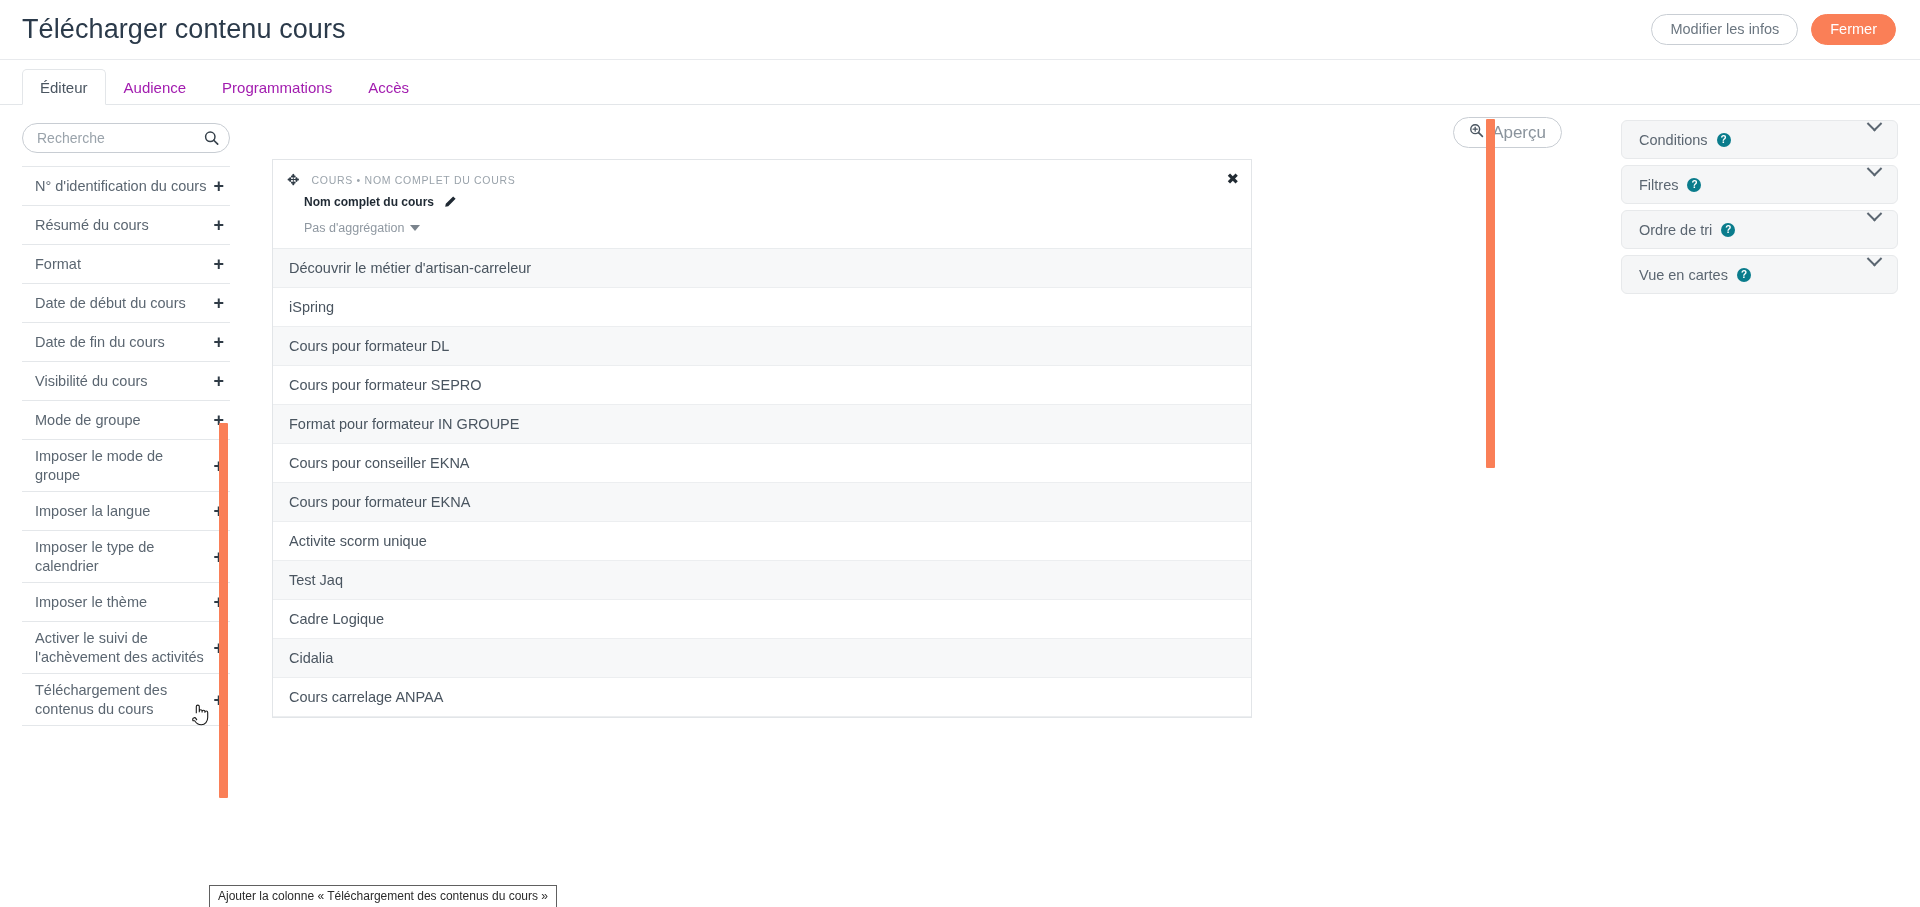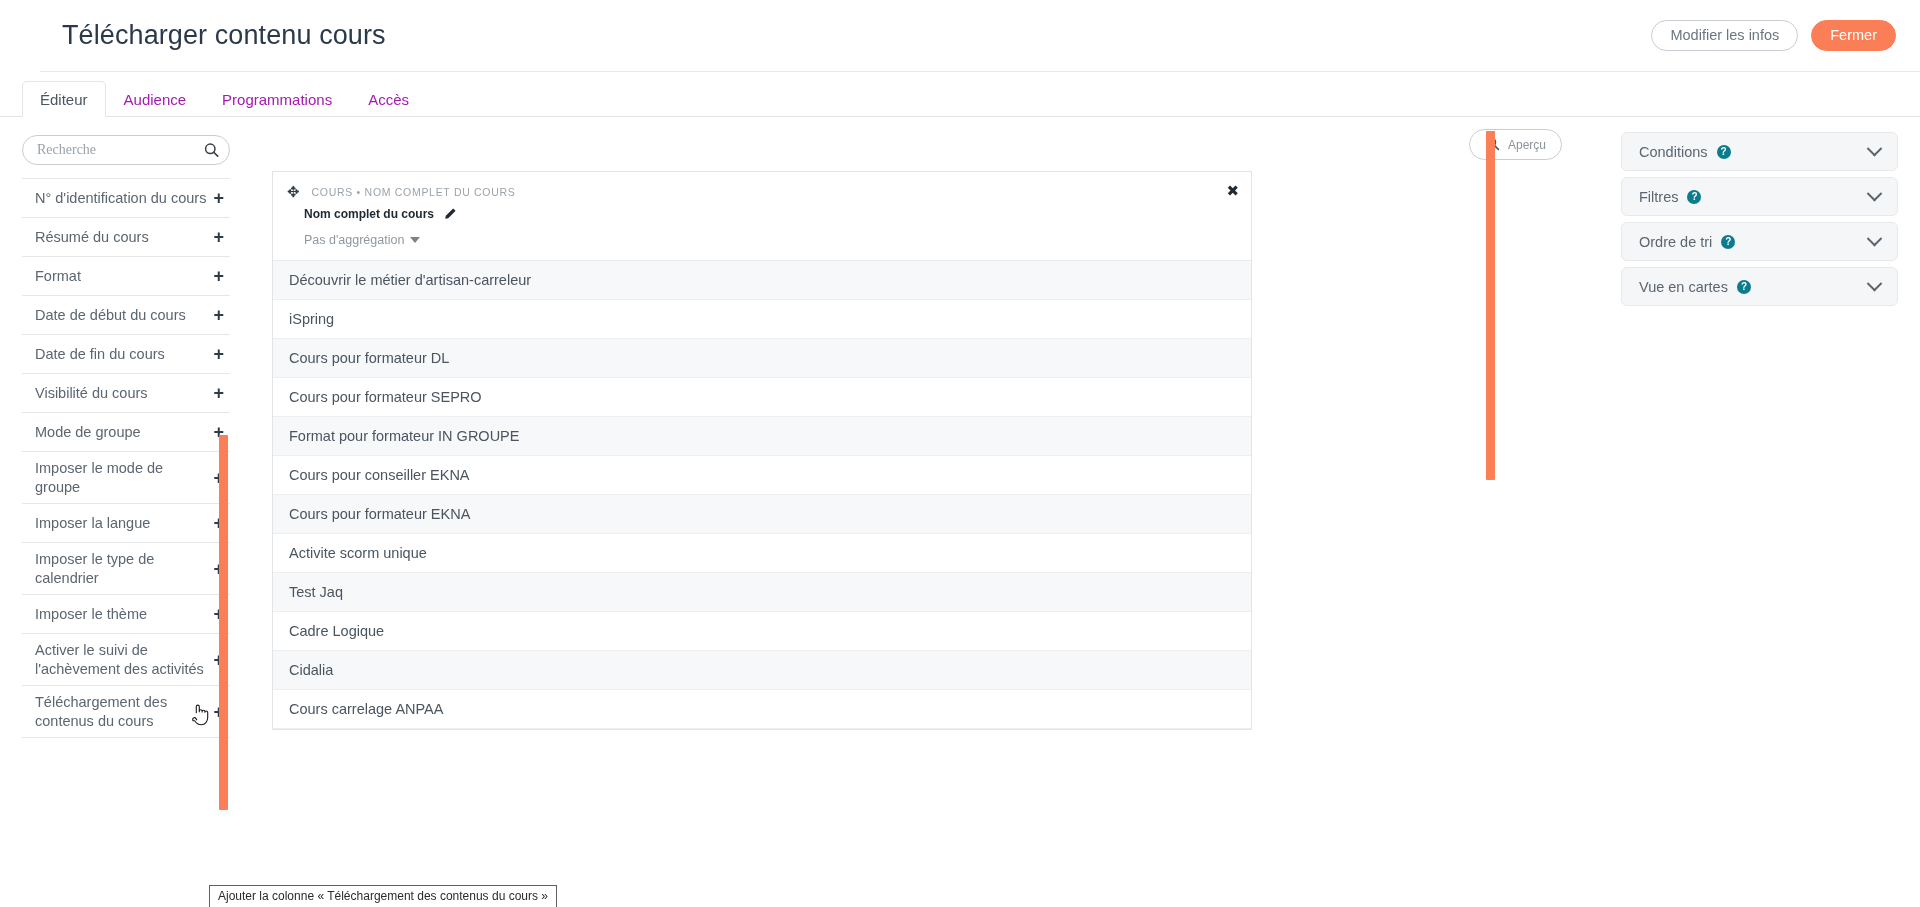"Télécharger contenu cours" .page-header { height: 72px -> 60px; margin-left: 40px -> none }
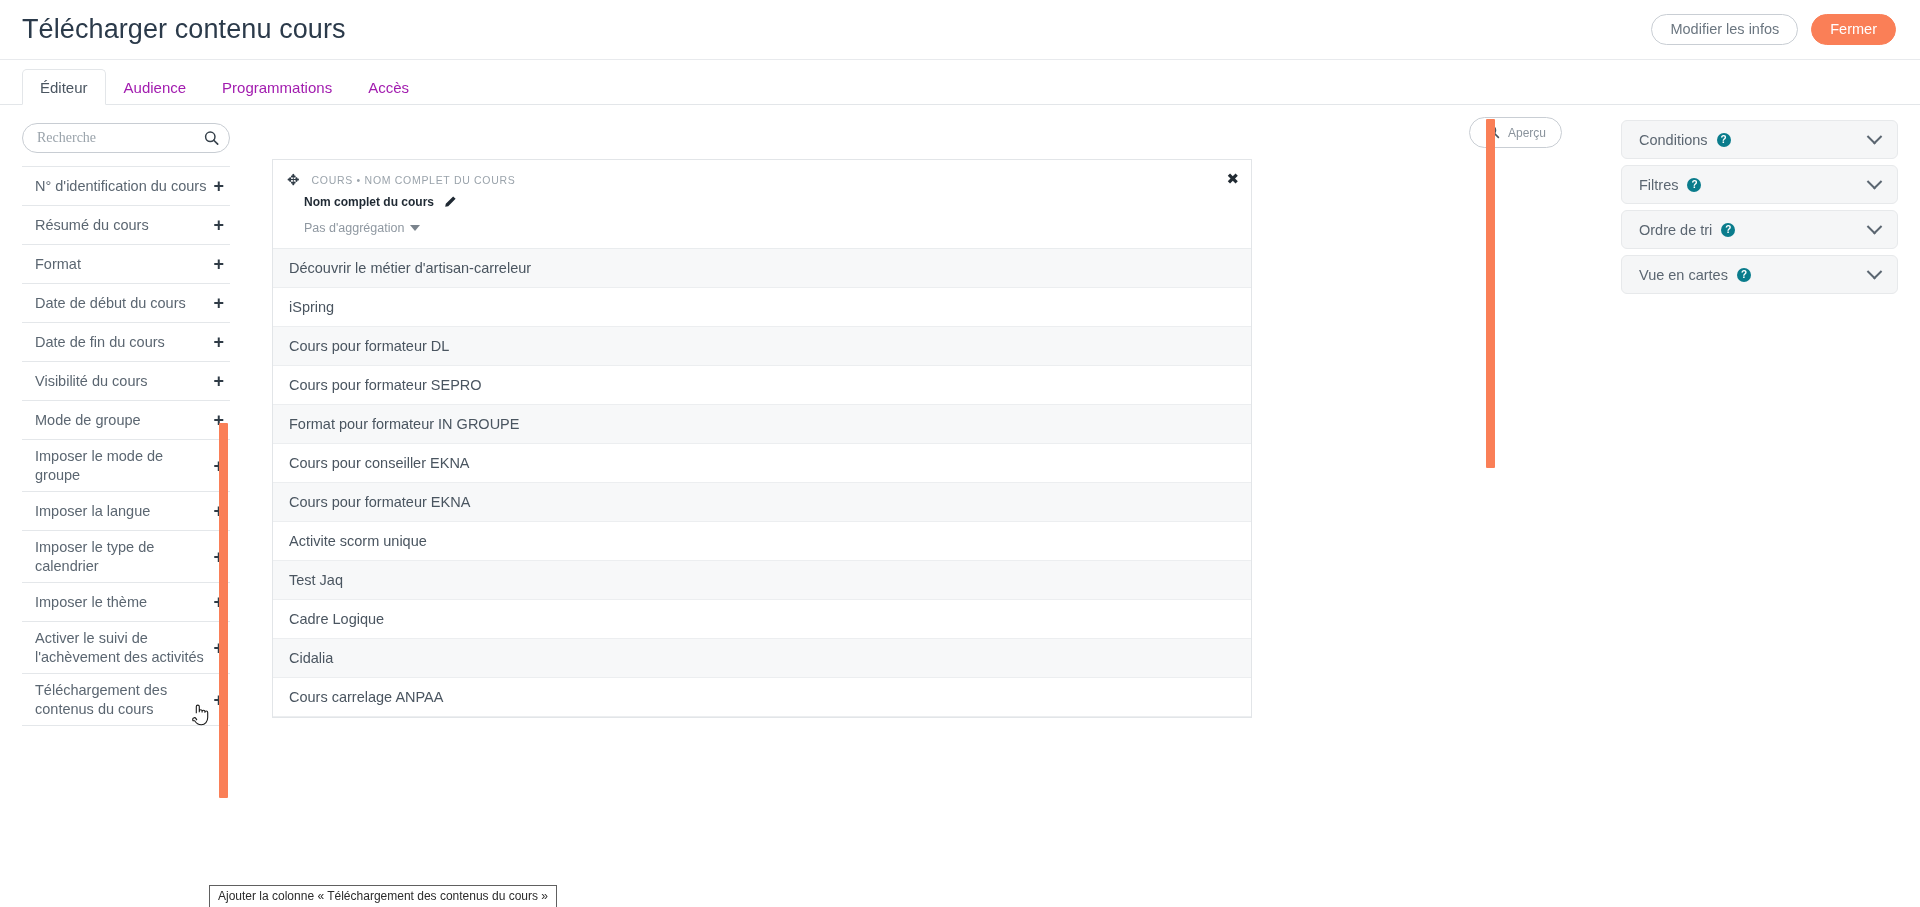"Recherche" .search-input { font-family: Liberation Serif, serif -> Liberation Sans, sans-serif }
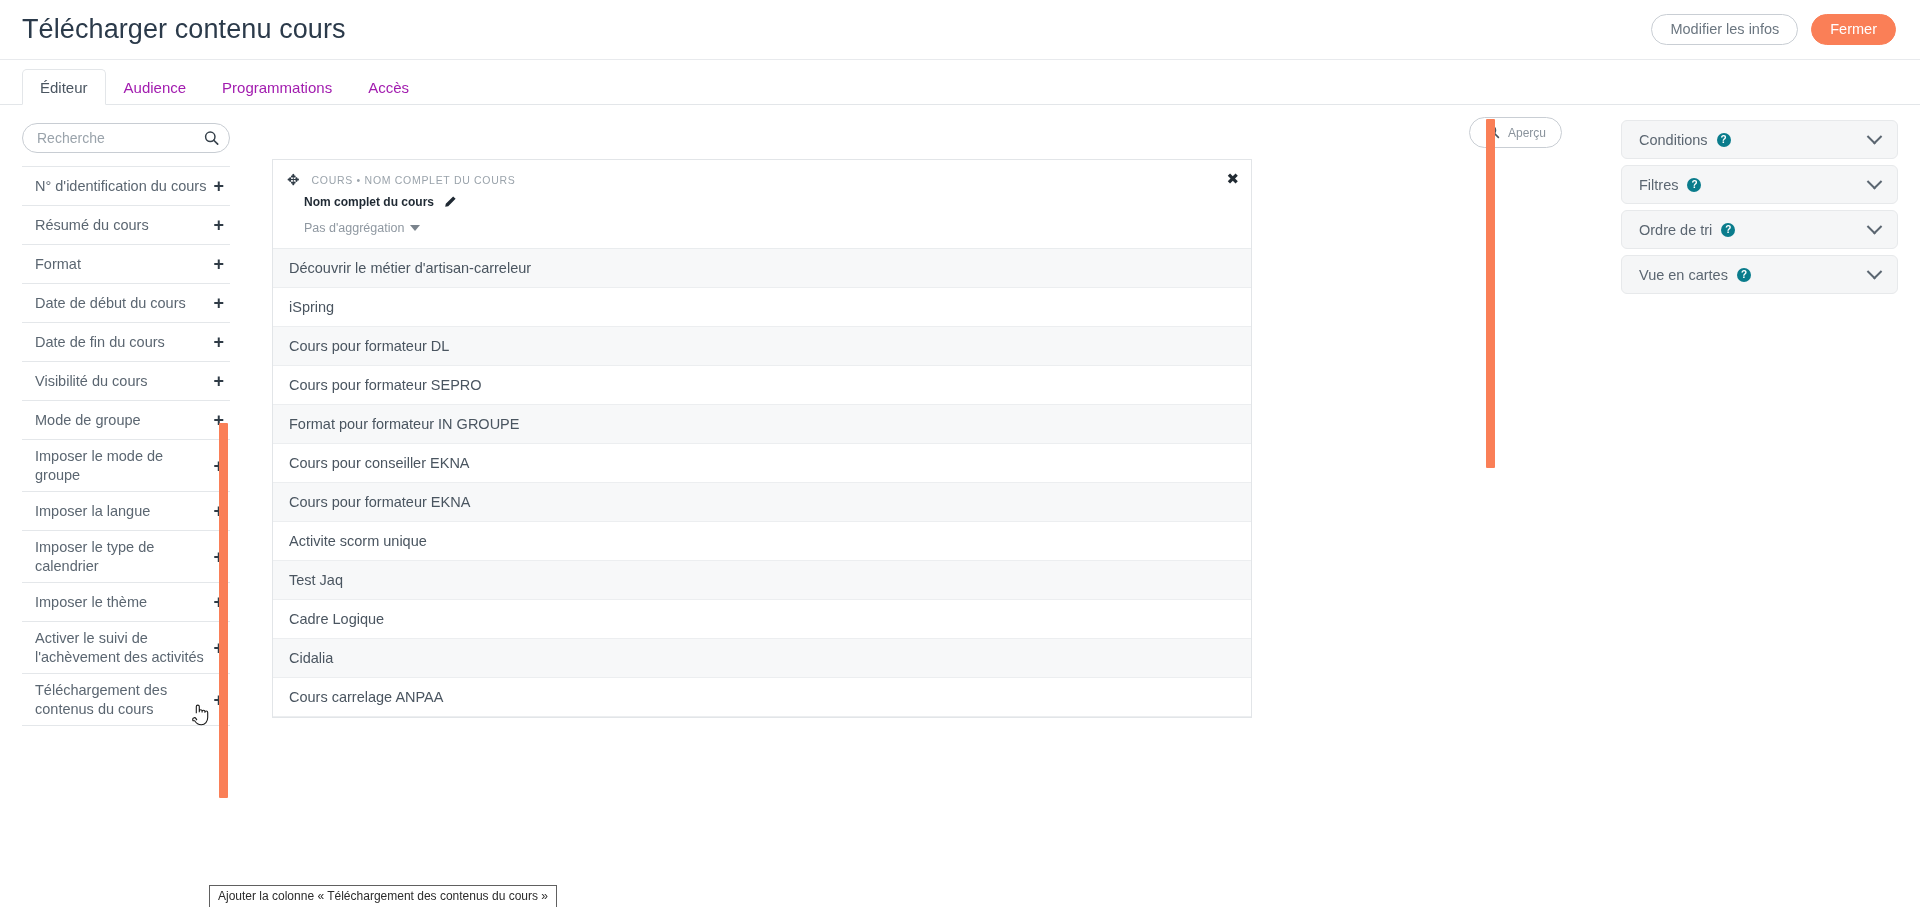"Aperçu" .btn-preview { font-size: 12px -> 17px }
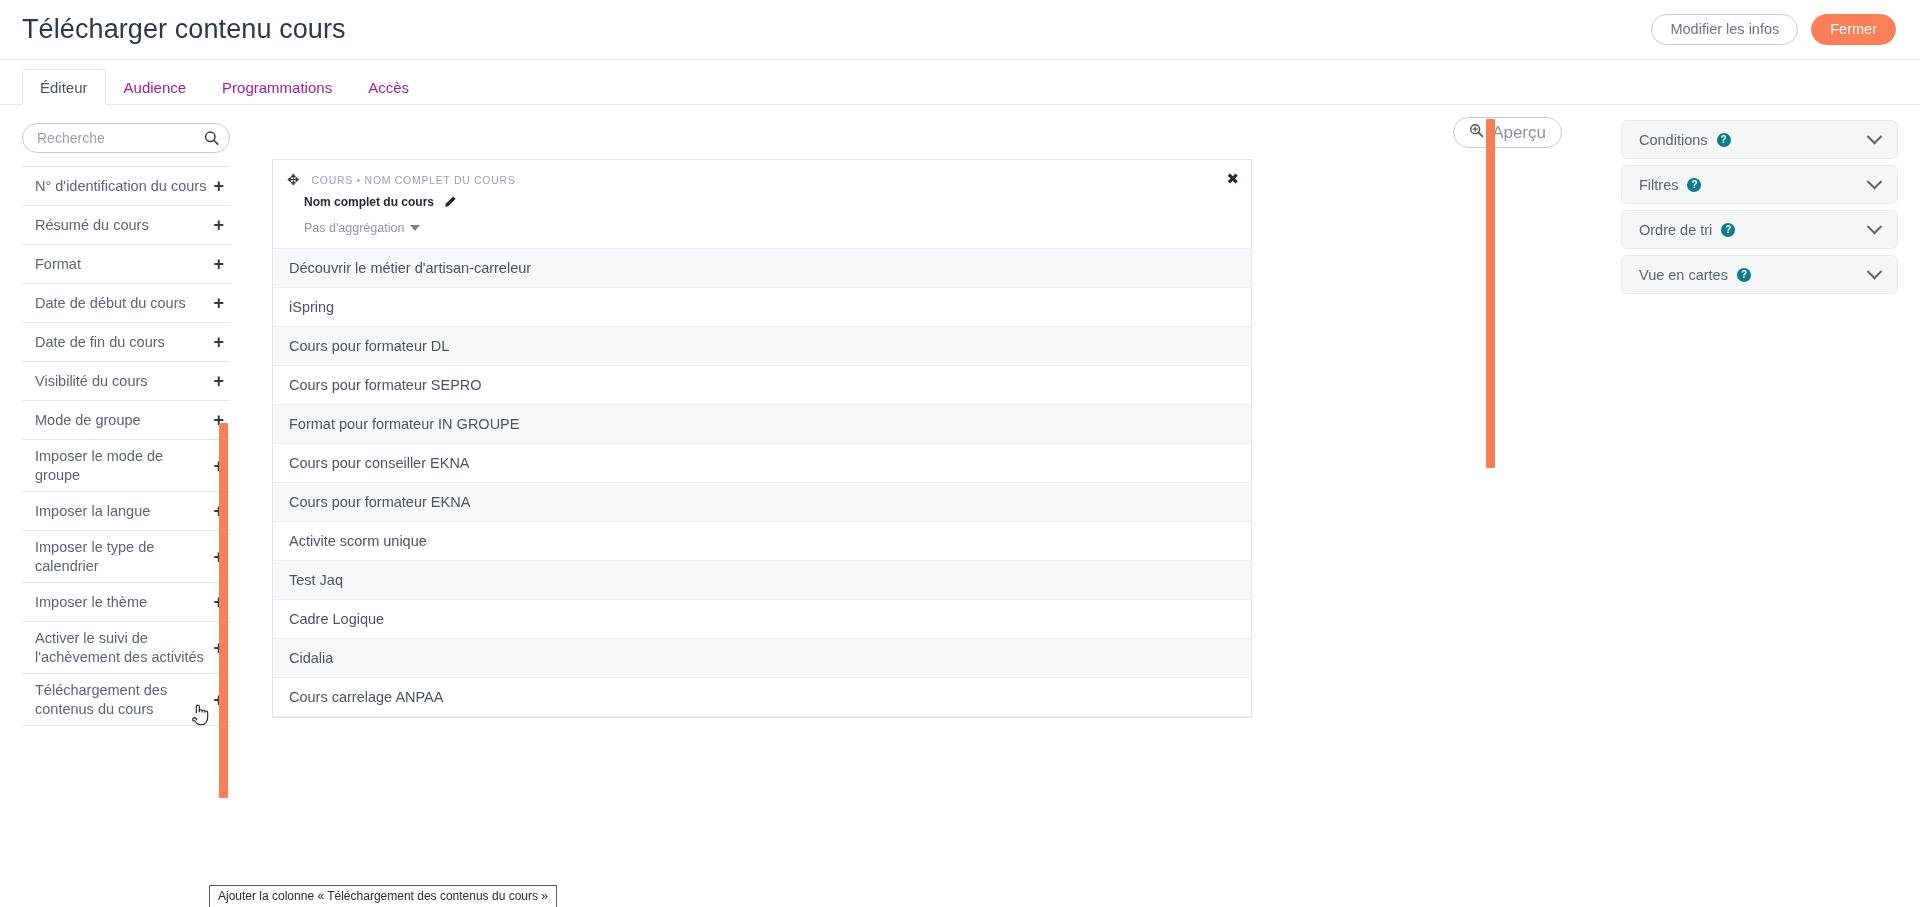"Conditions" .accordion { align-items: center -> none }
